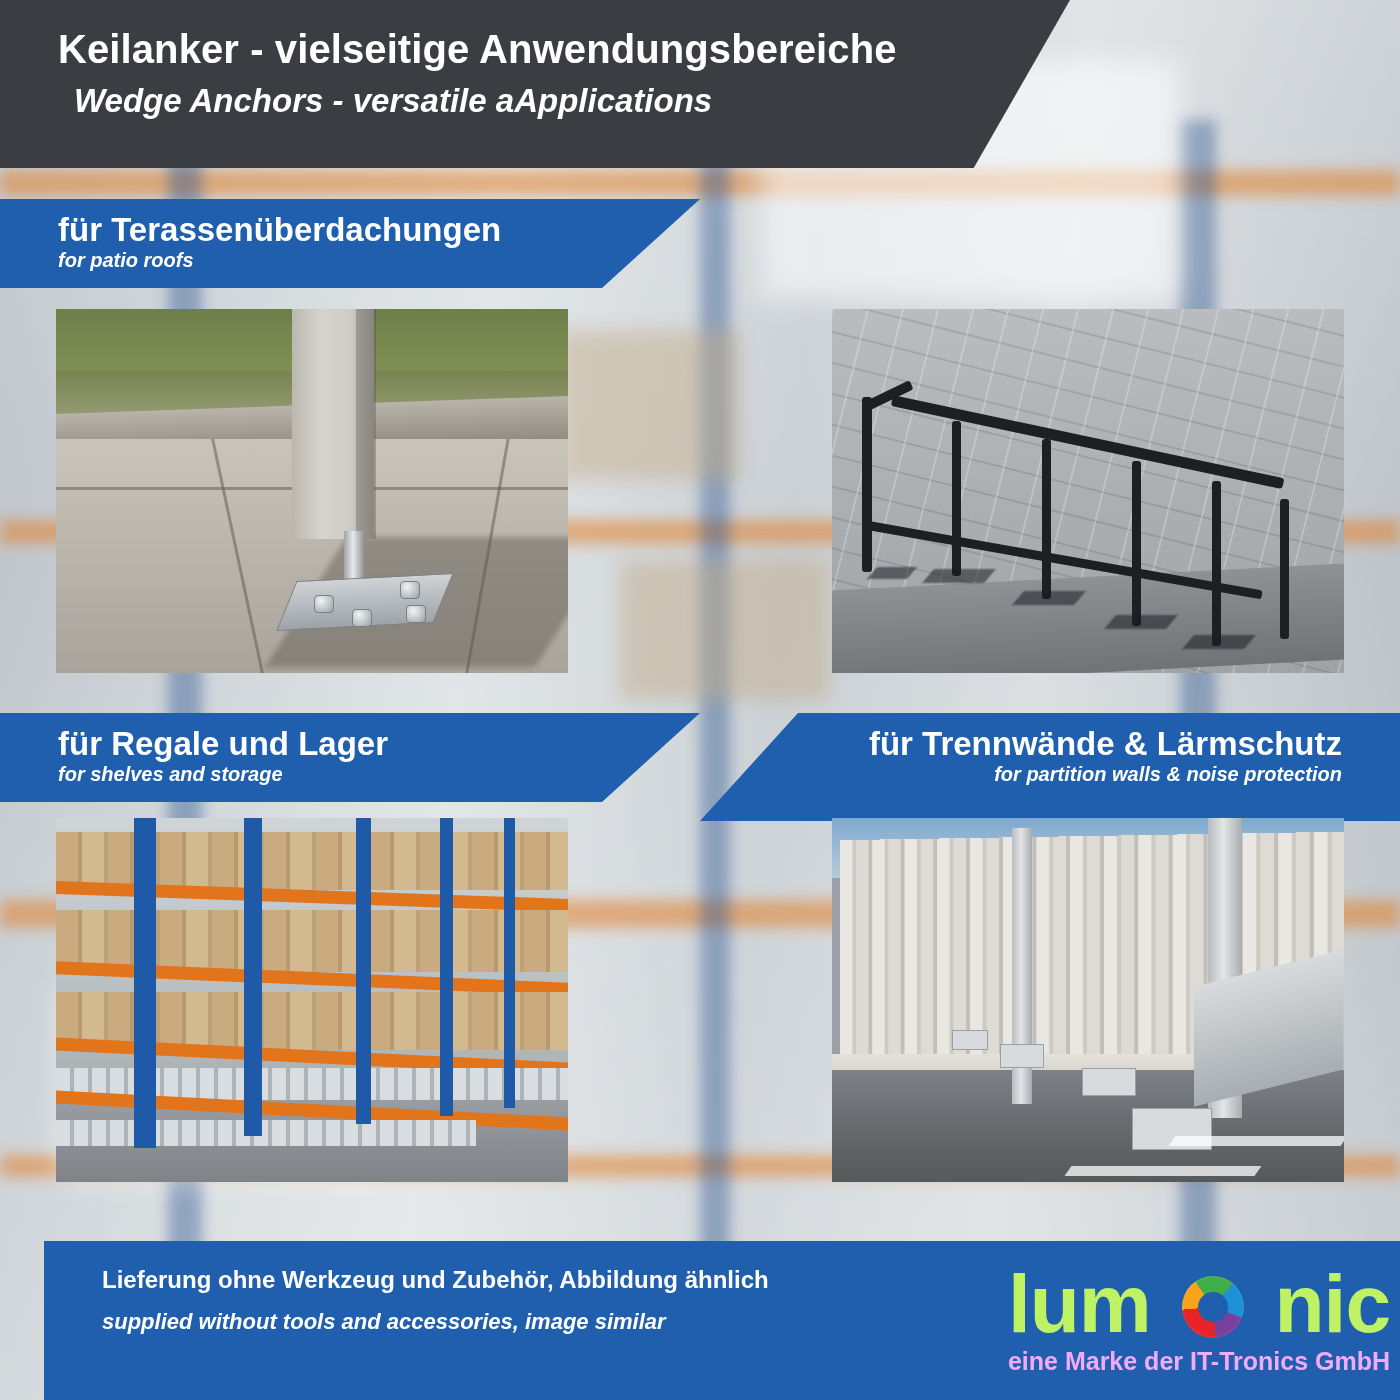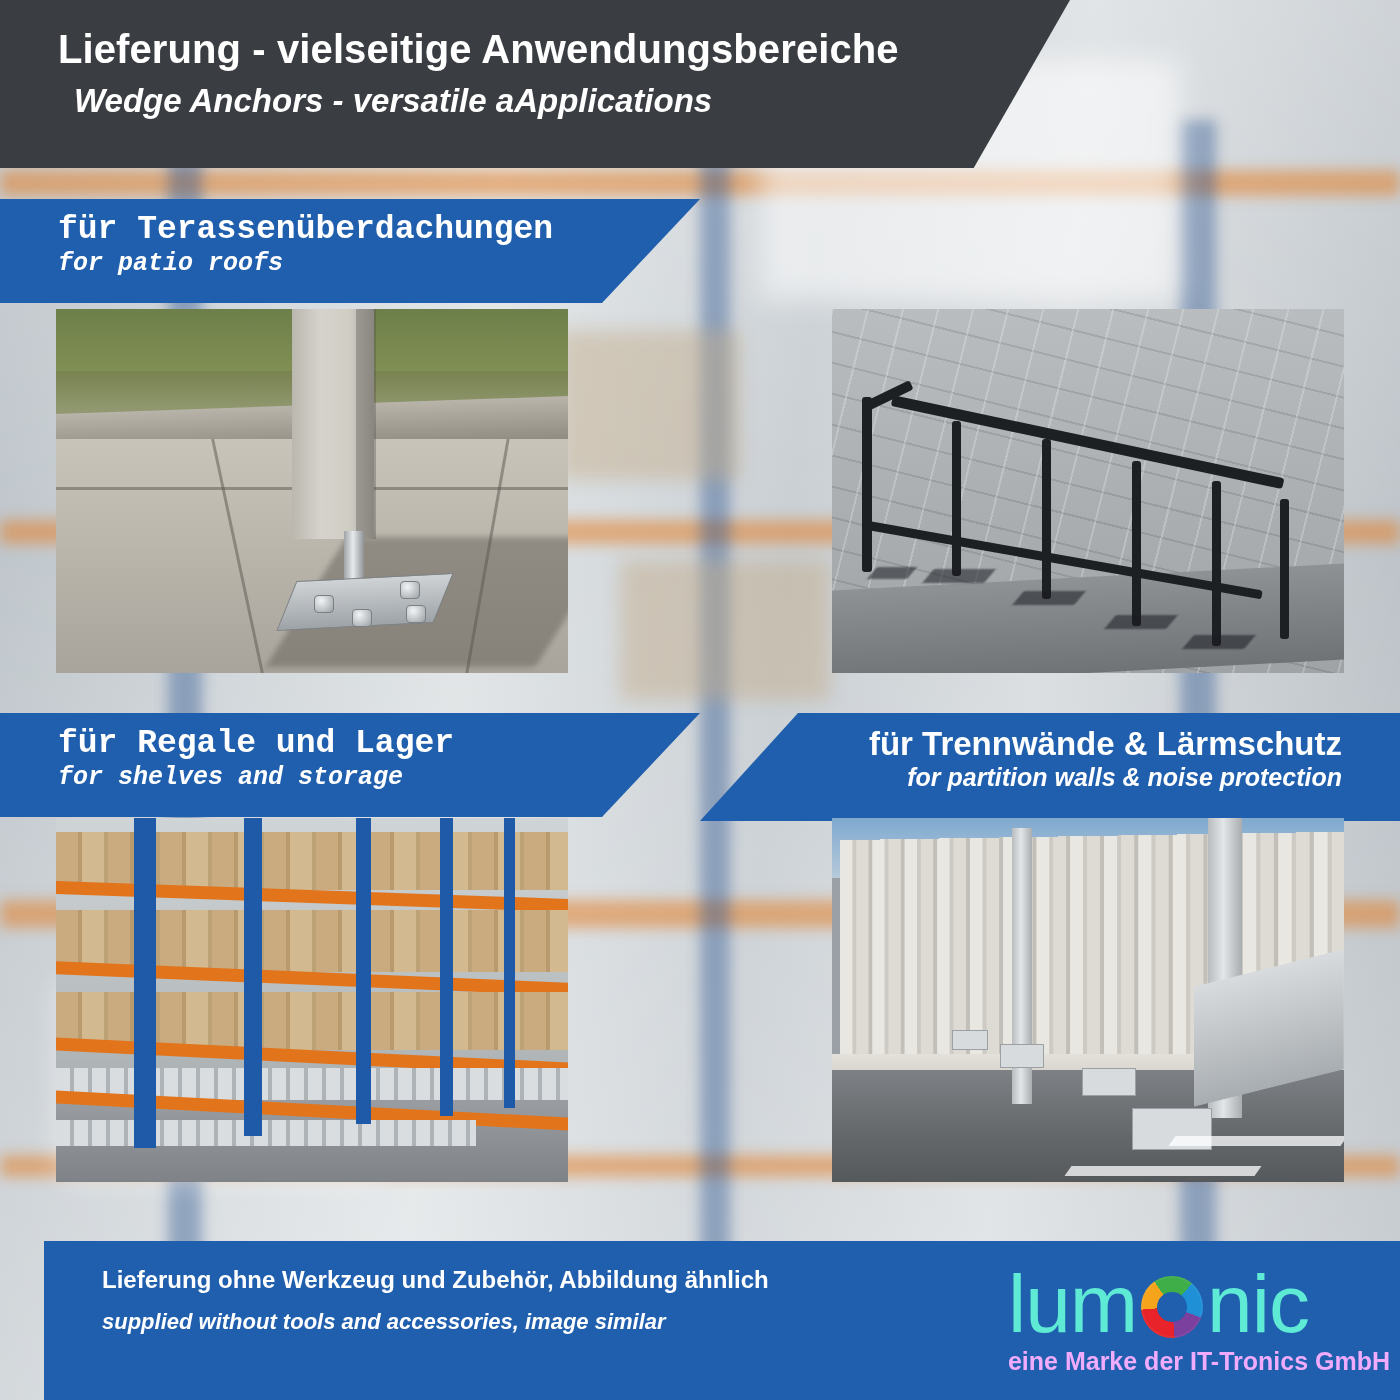"Lieferung - vielseitige" h1 { text: Lieferung -> Keilanker }
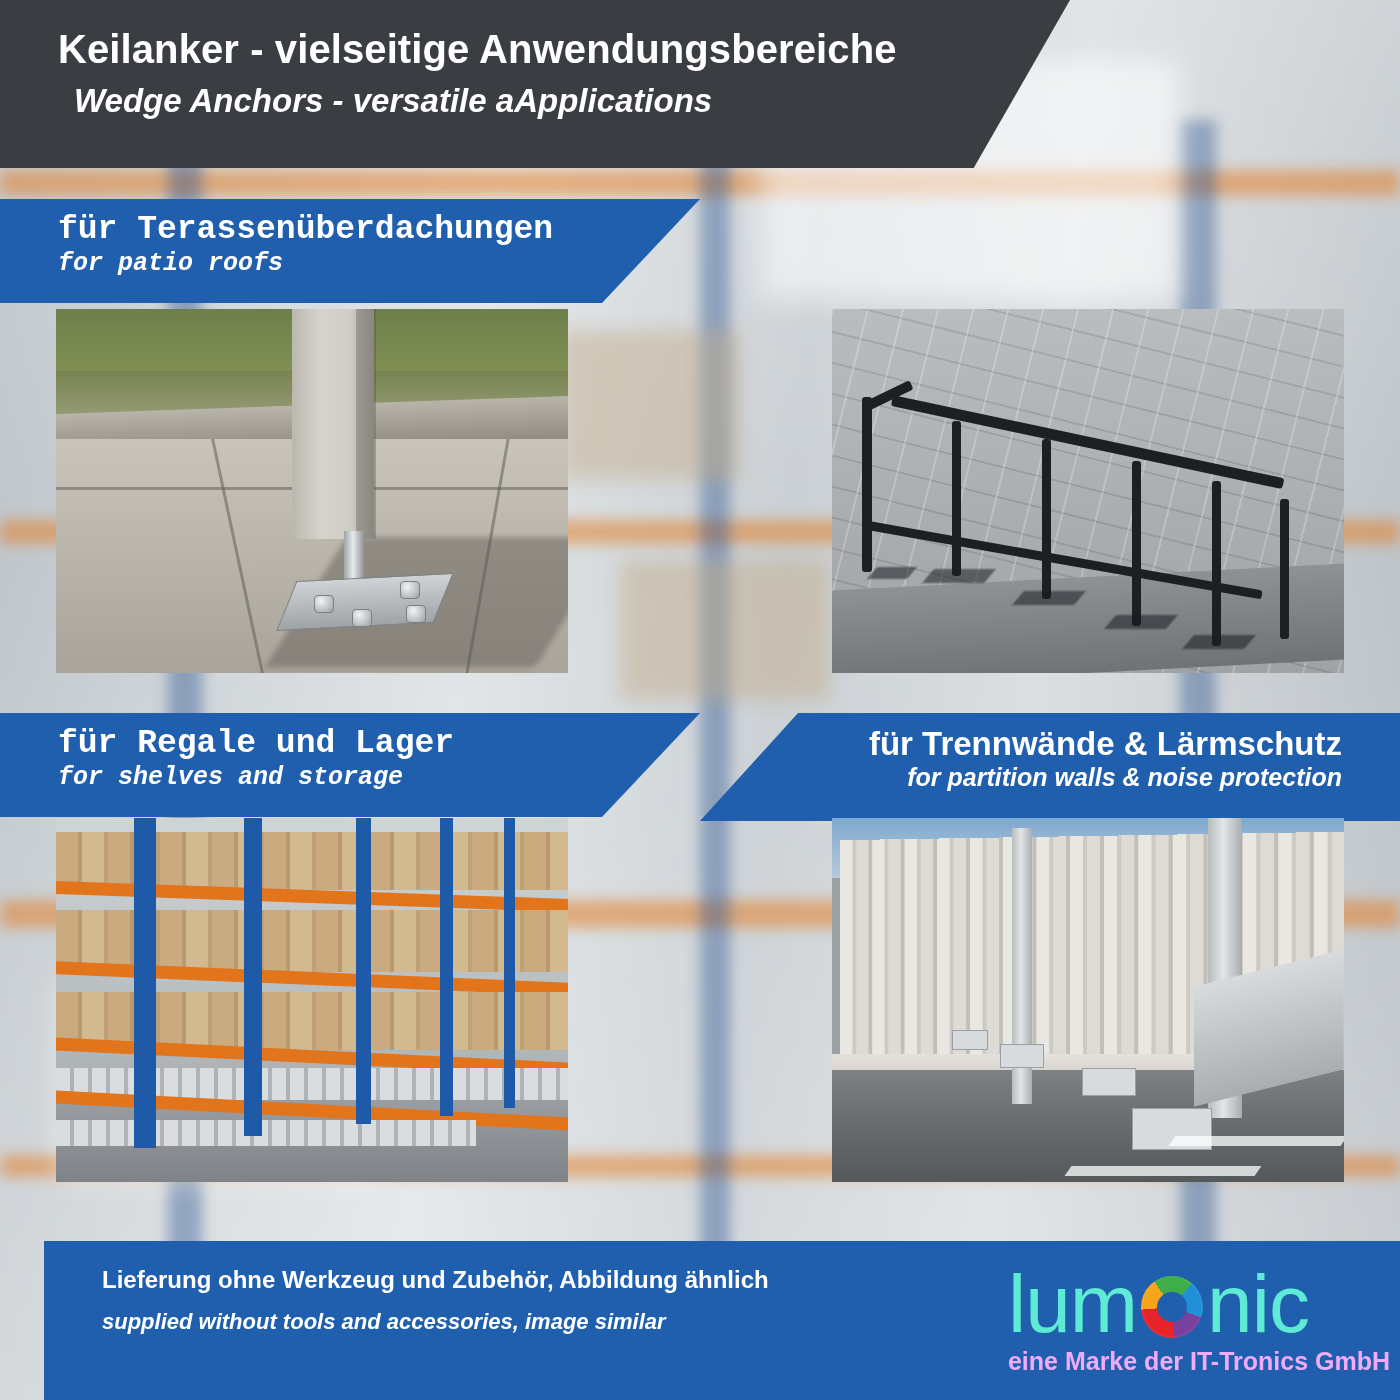"für Terassenüberdachungen" .band-left { font-family: Liberation Mono, monospace -> none; height: 104px -> 89px }
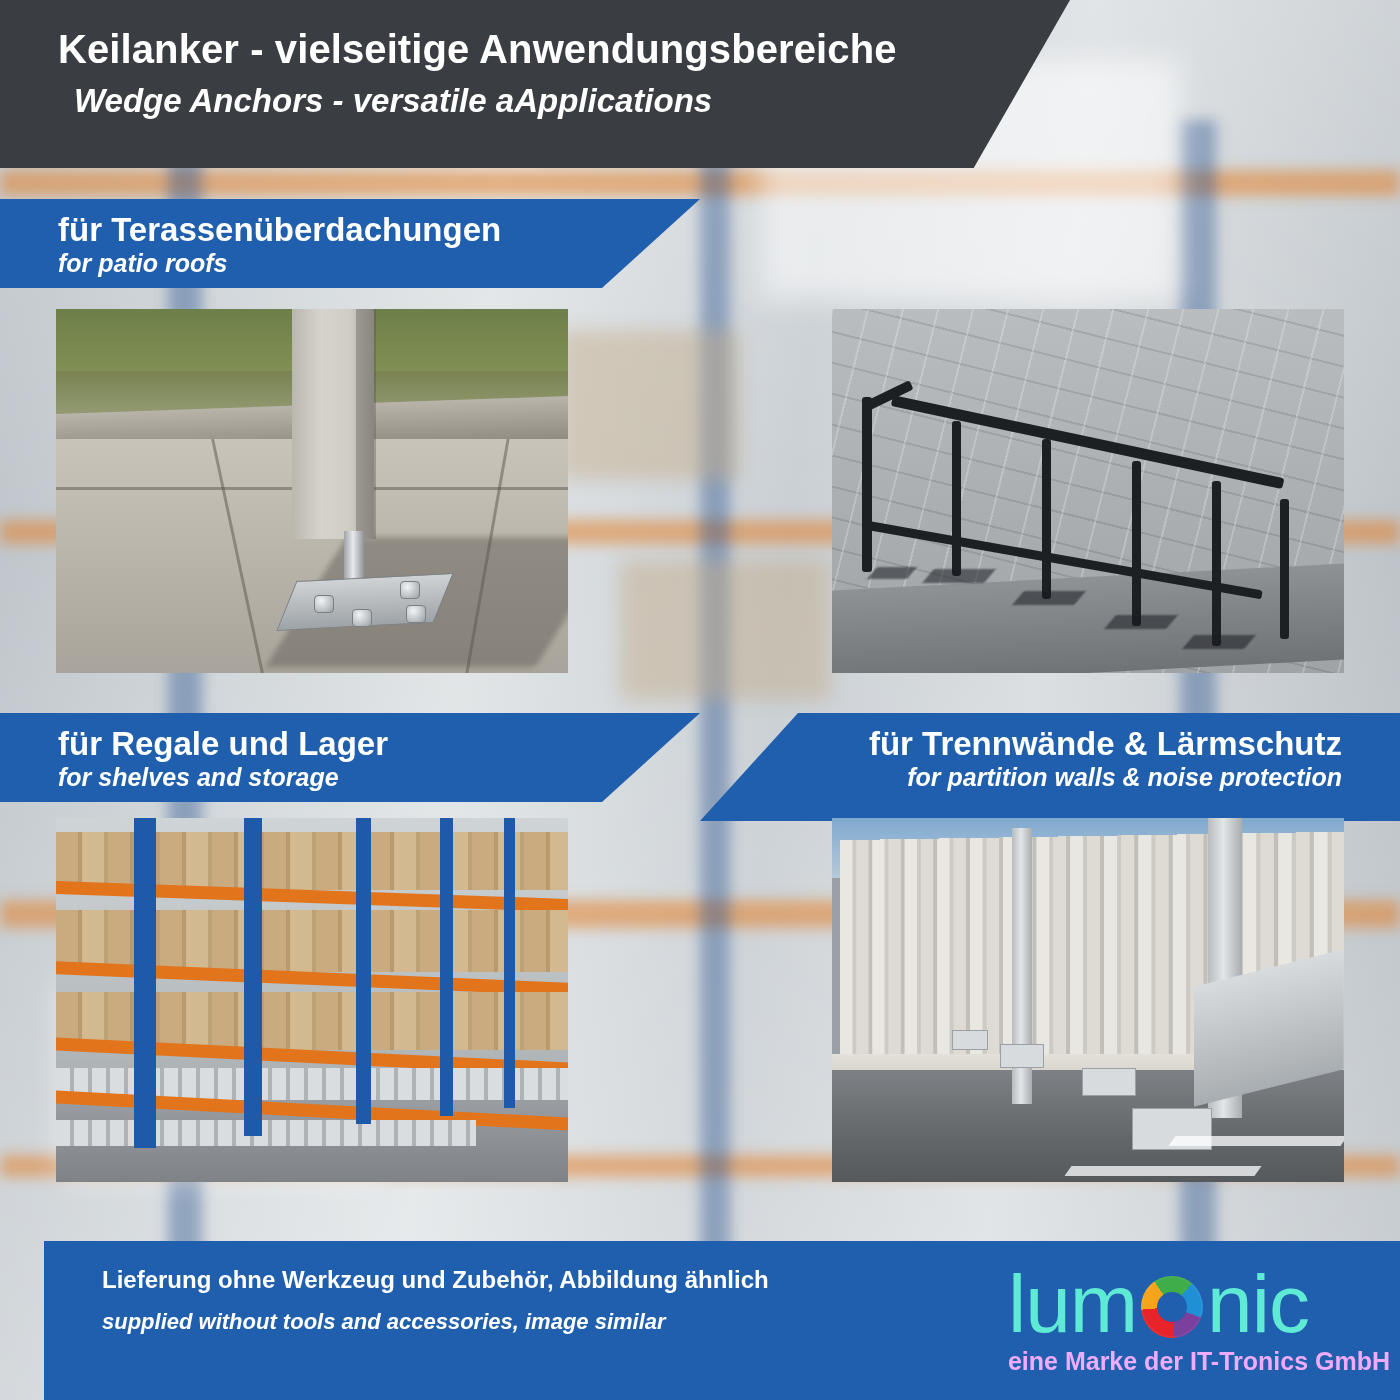"for patio roofs" .band .en { font-size: 25px -> 20px }
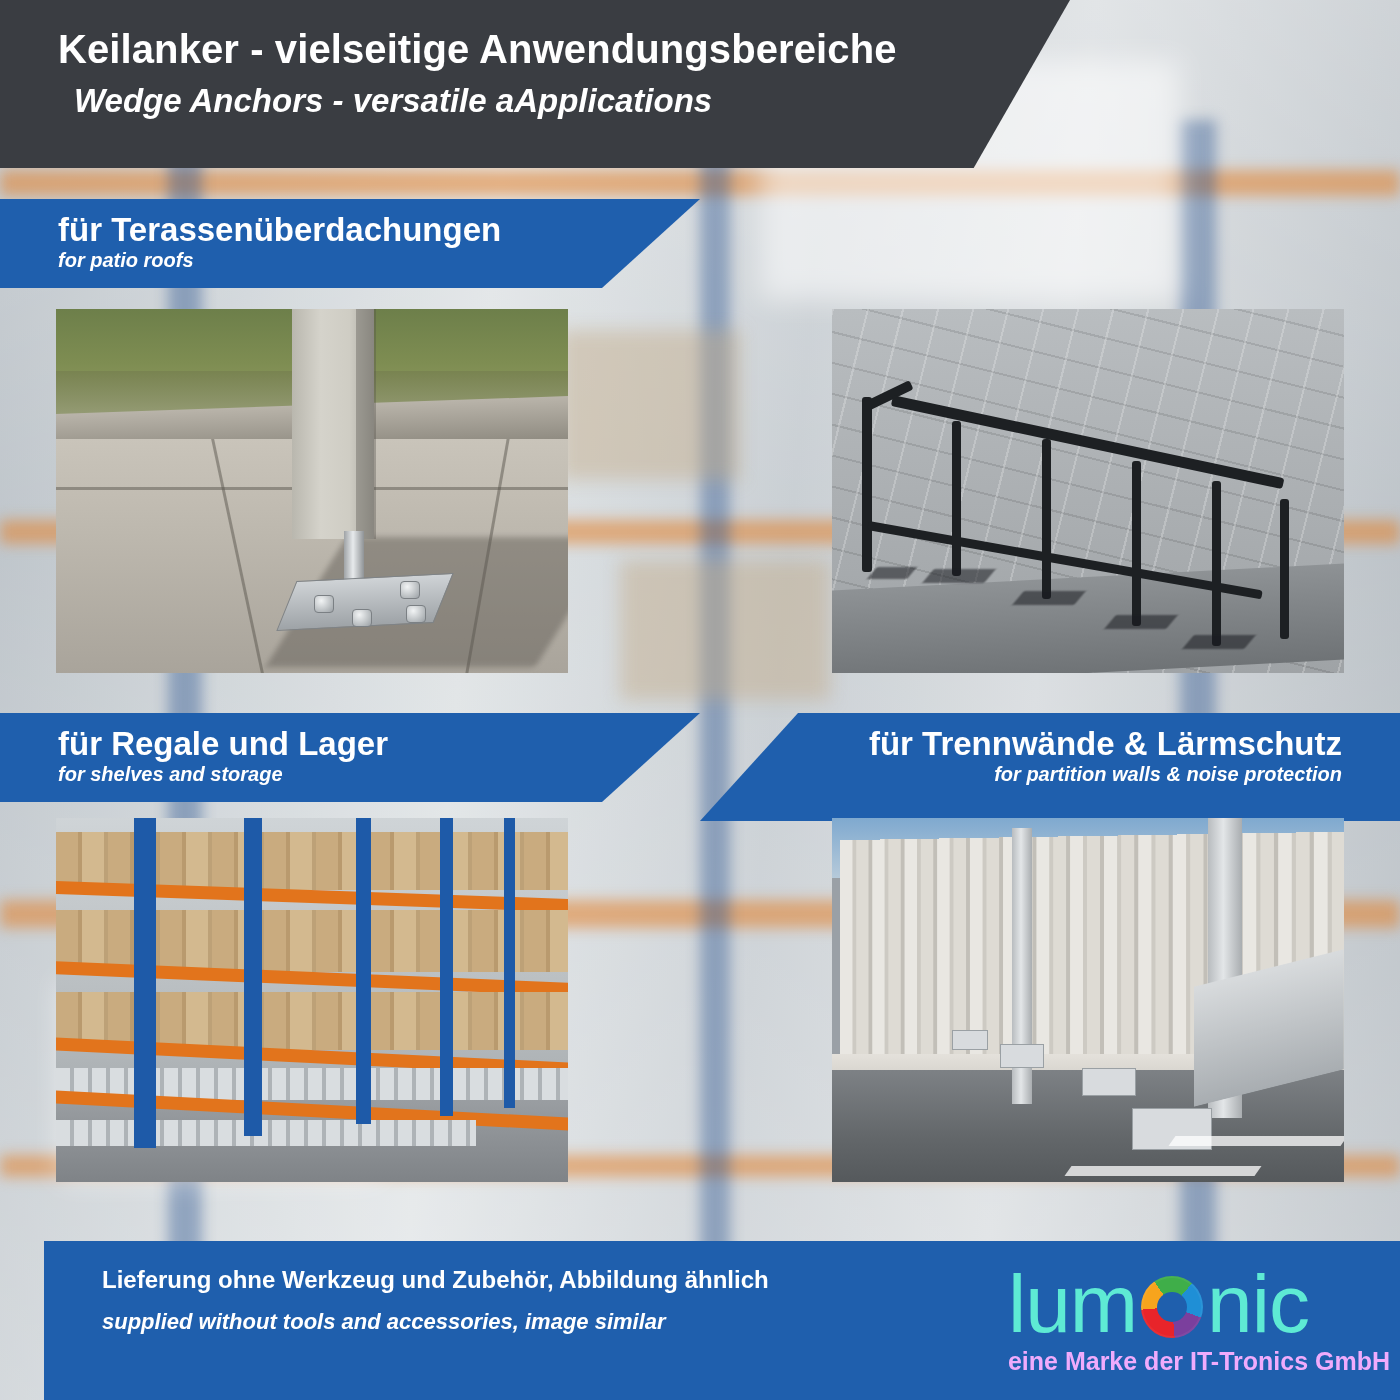"lum" .brand-word { color: #5eead4 -> #bef264; font-weight: 400 -> 700; justify-content: flex-start -> space-between }
